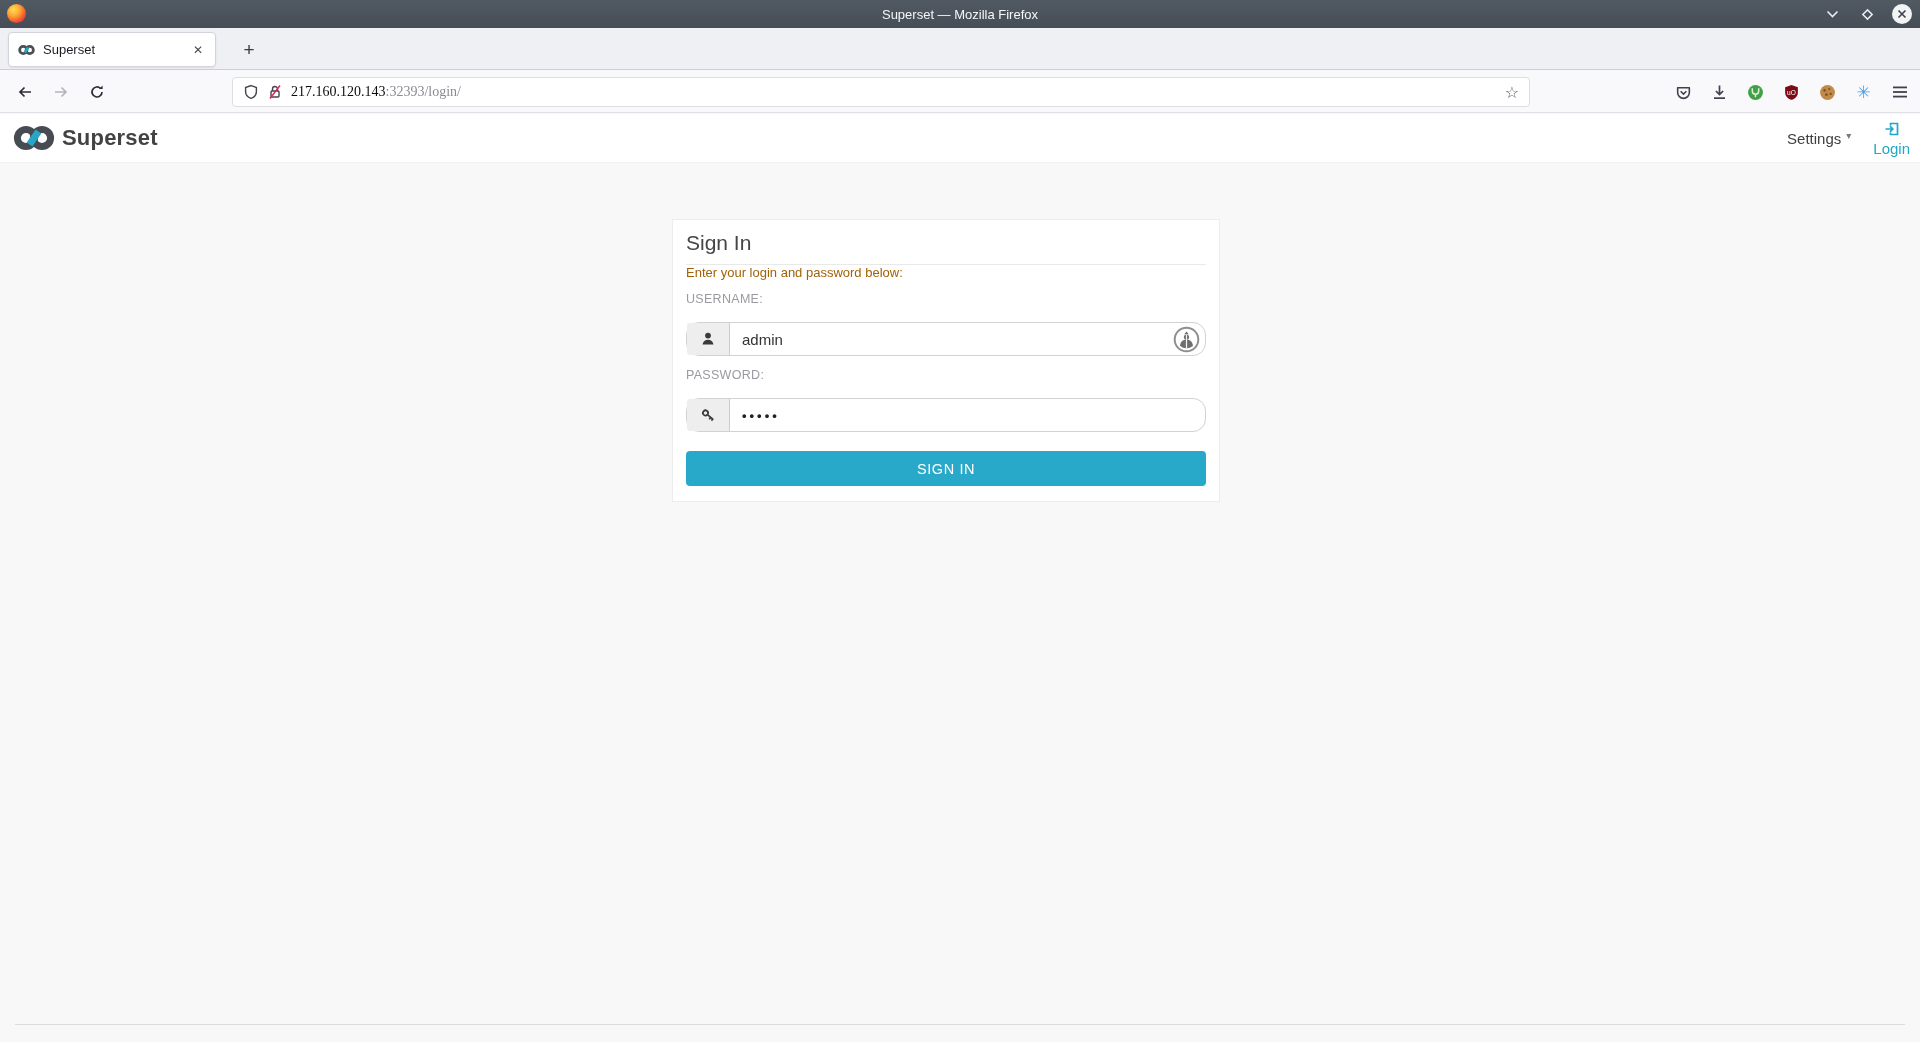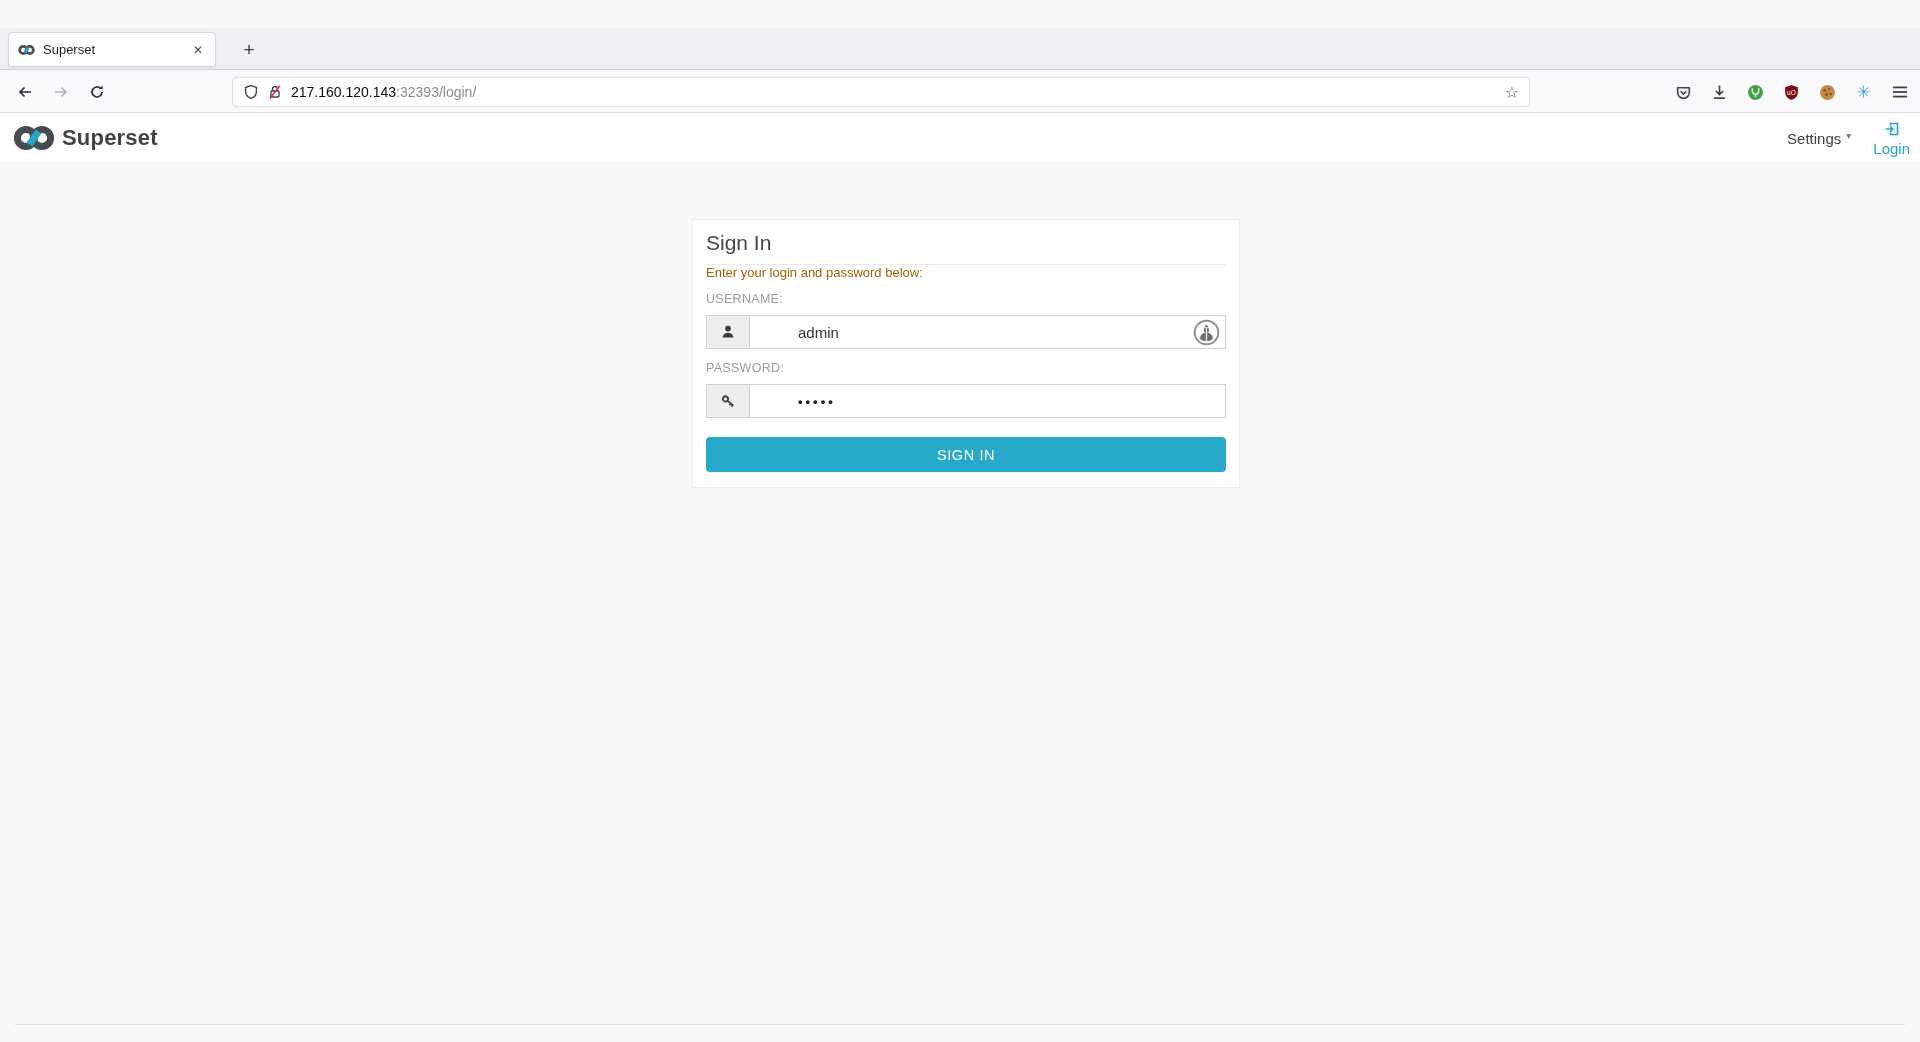"Superset — Mozilla Firefox" div.titlebar { html: none -> <div> <div></div> <div>Superset — Mozilla Firefox</div> <div> <div> <svg> <path></path> </svg> </div> <div> <svg> <rect></rect> </svg> </div> <div> <svg> <path></path> </svg> </div> </div> </div> }
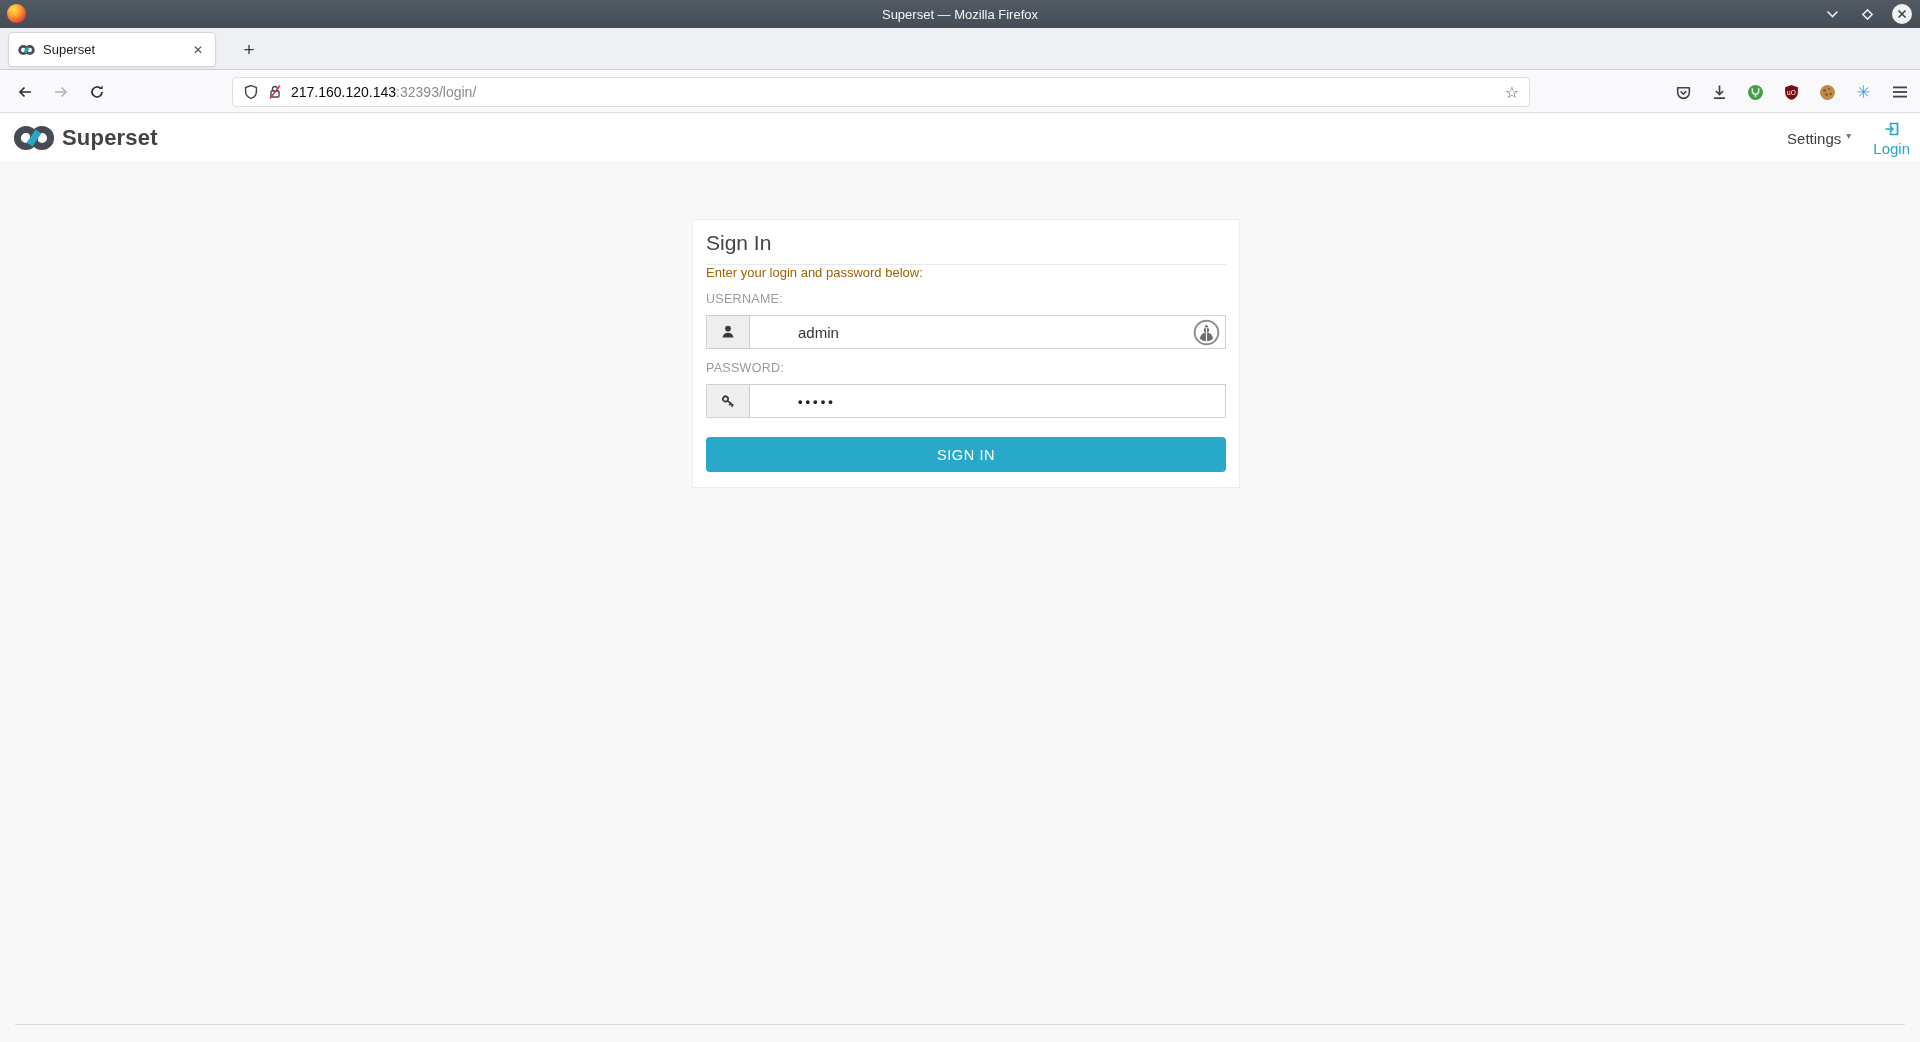"217.160.120.143:32393/login/" .urlbar { font-family: none -> Liberation Serif, serif }
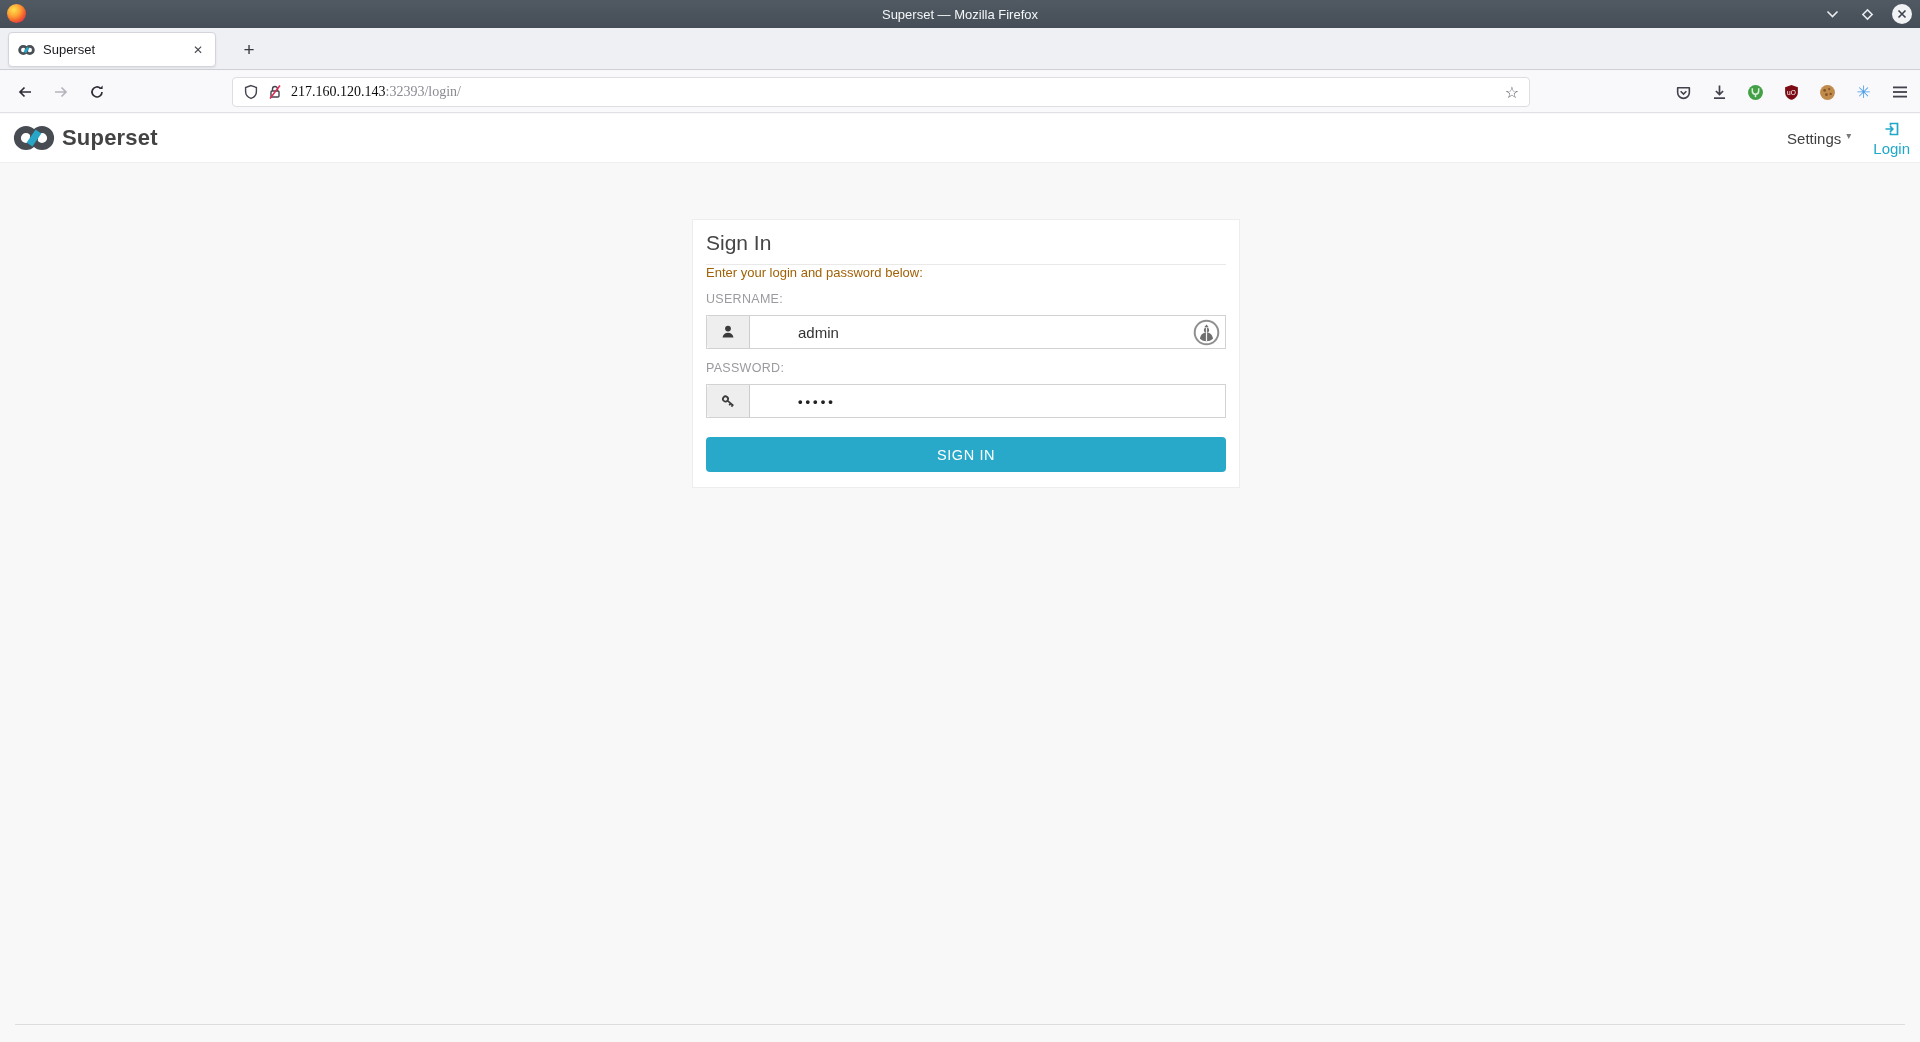"Sign In" .card { left: 692px -> 672px }
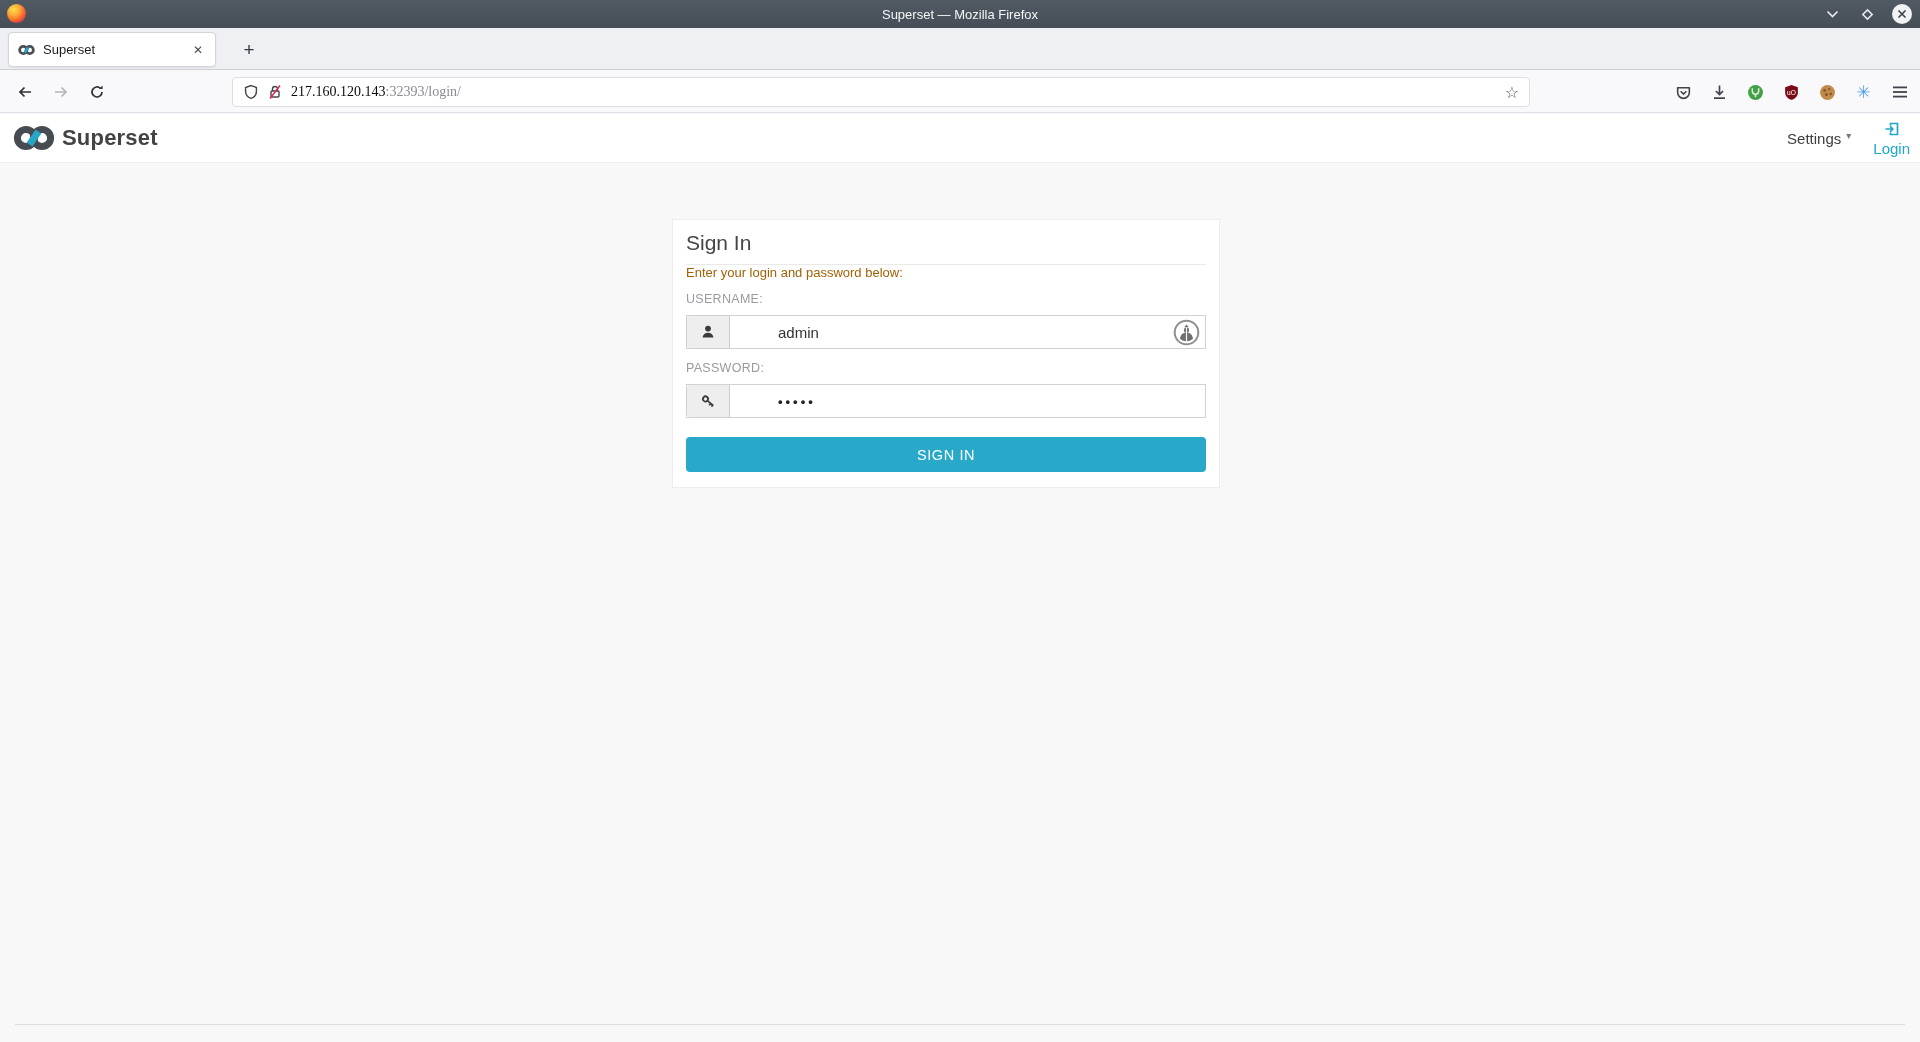"admin" .input-group { border-radius: 0 -> 13px; gap: 36px -> none; margin-top: 9px -> 16px }
